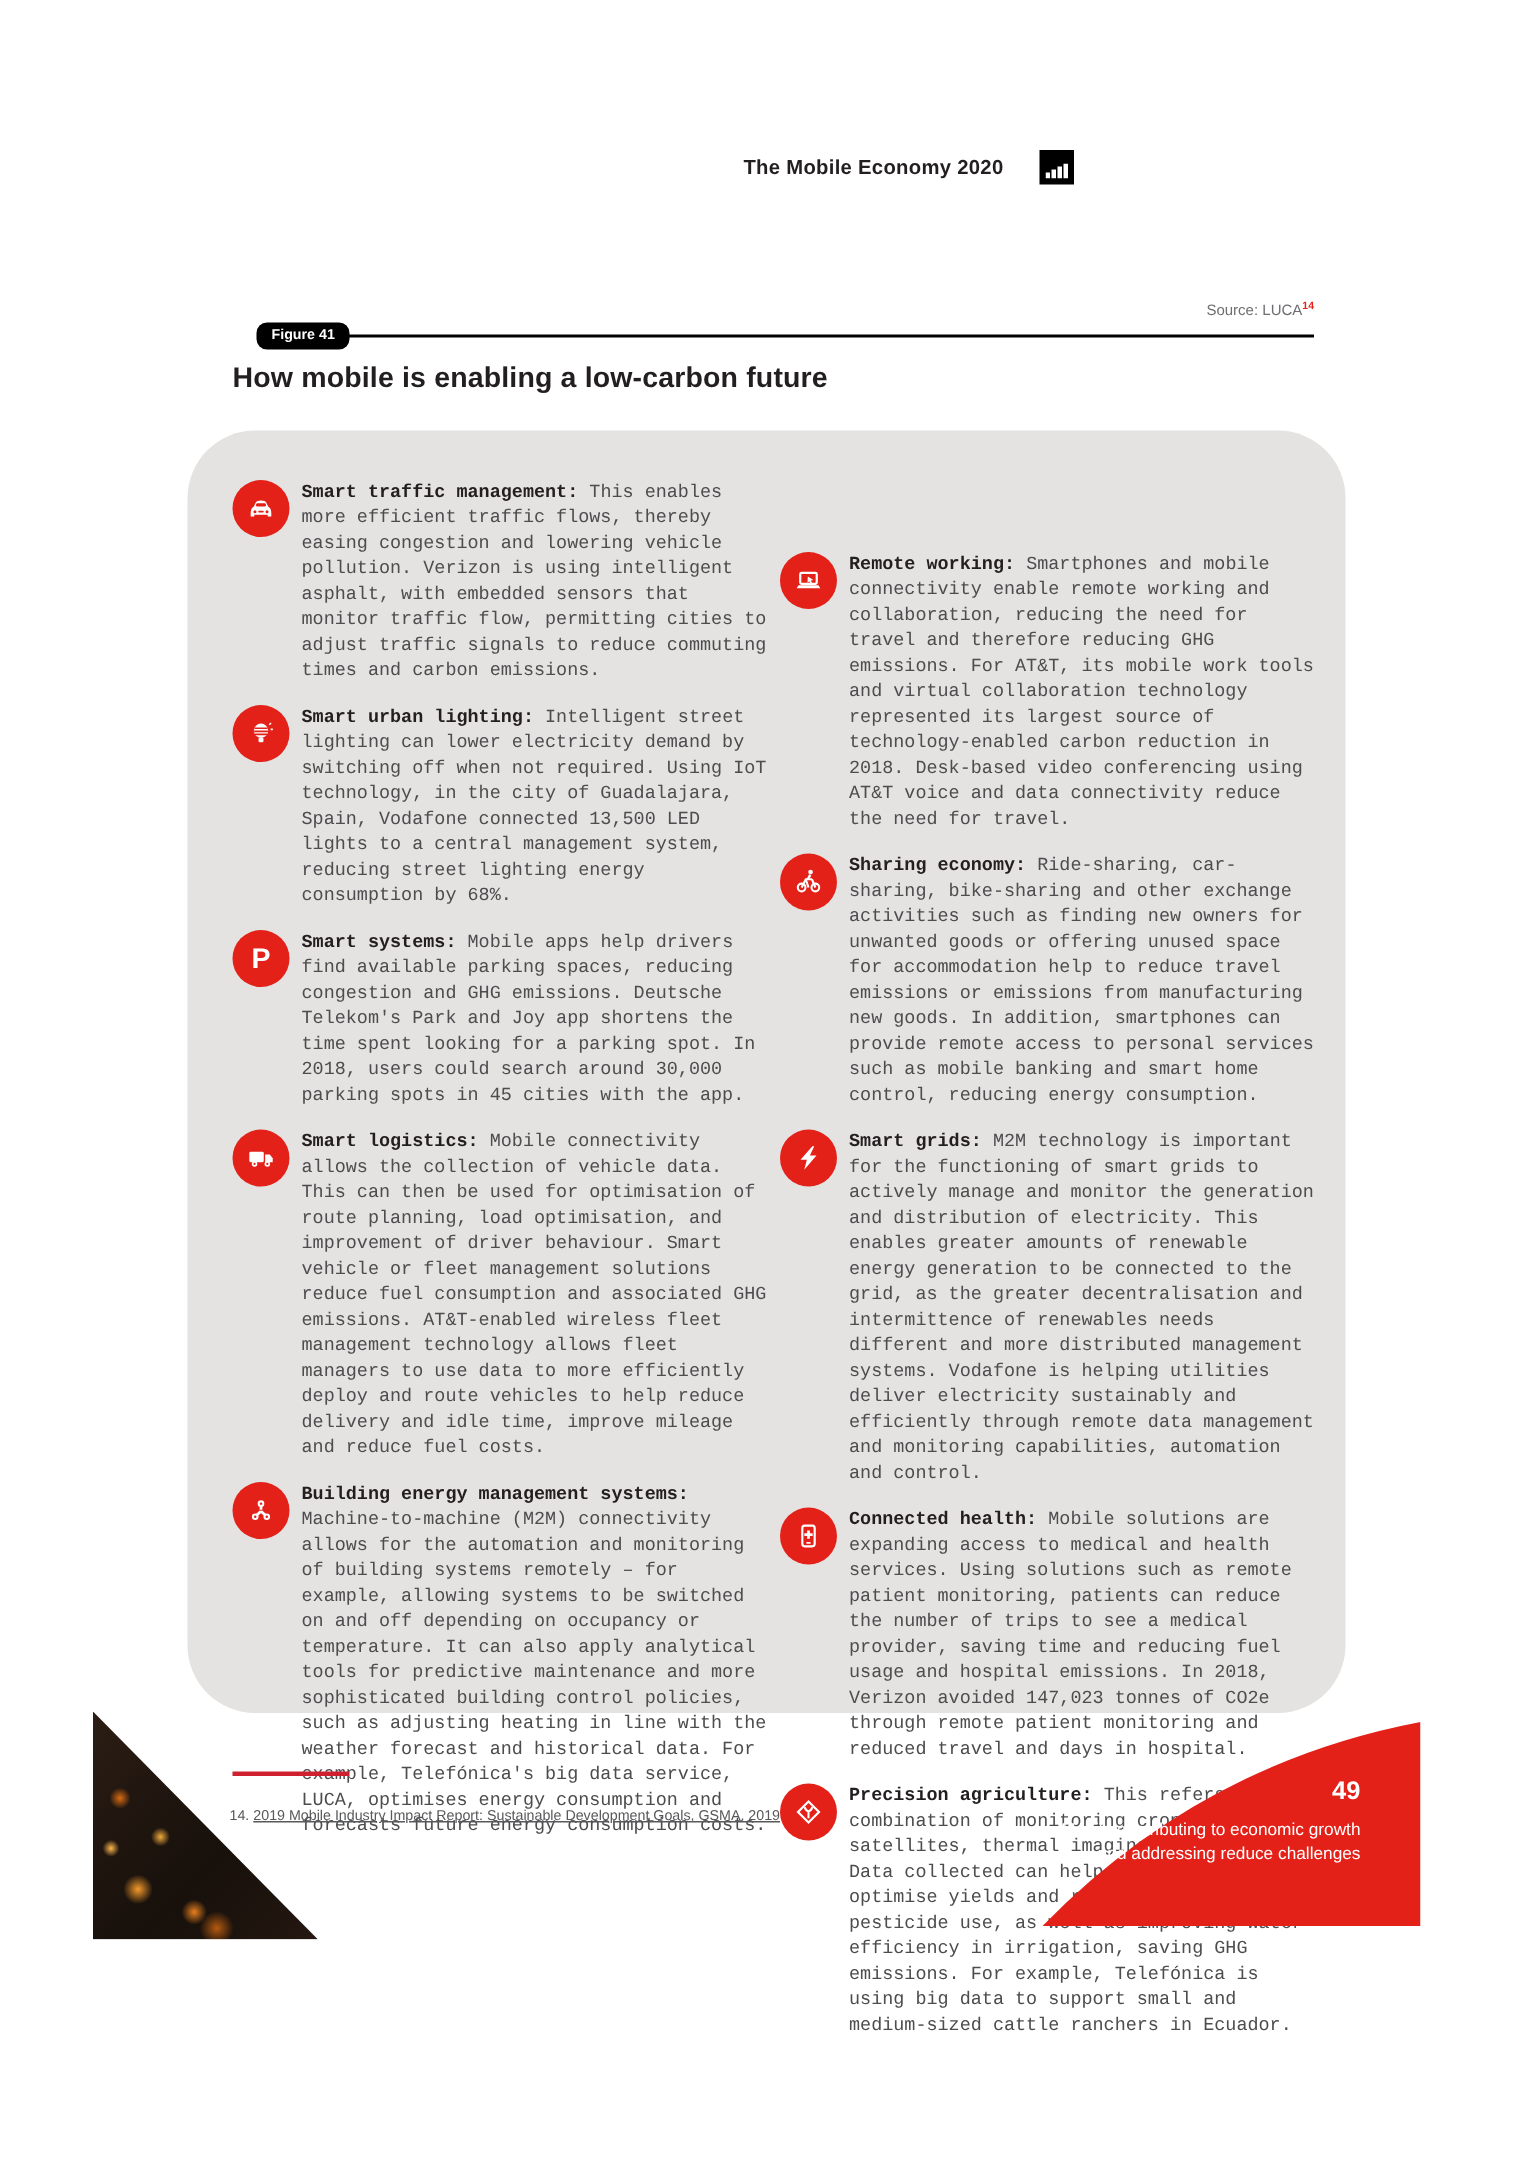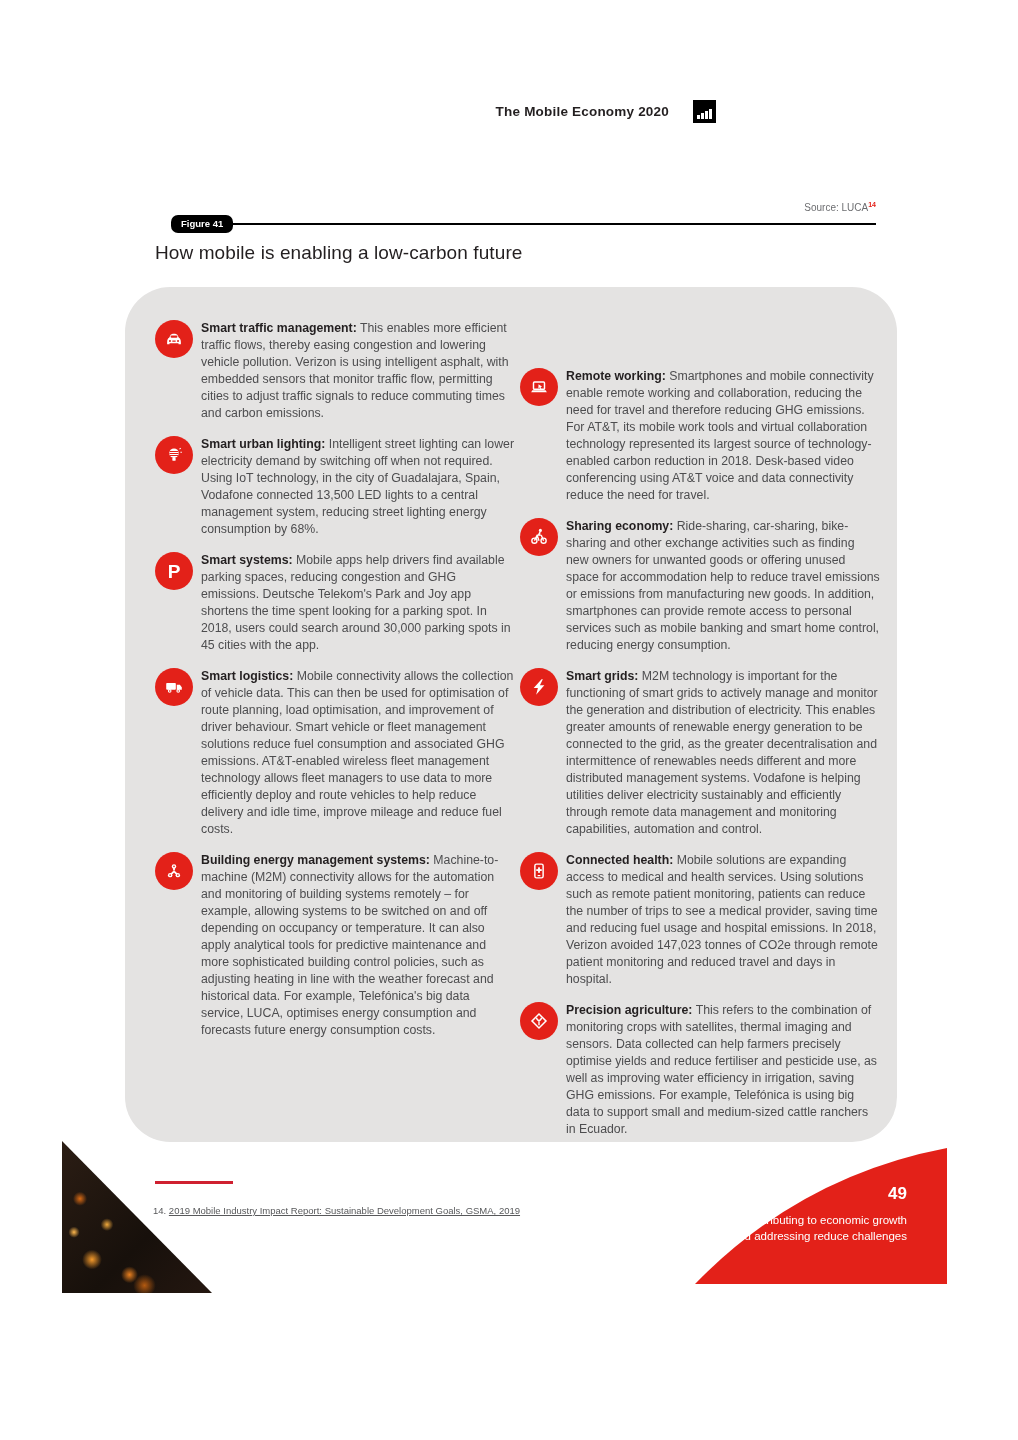"How mobile is enabling a" .page-title { font-weight: normal -> bold }
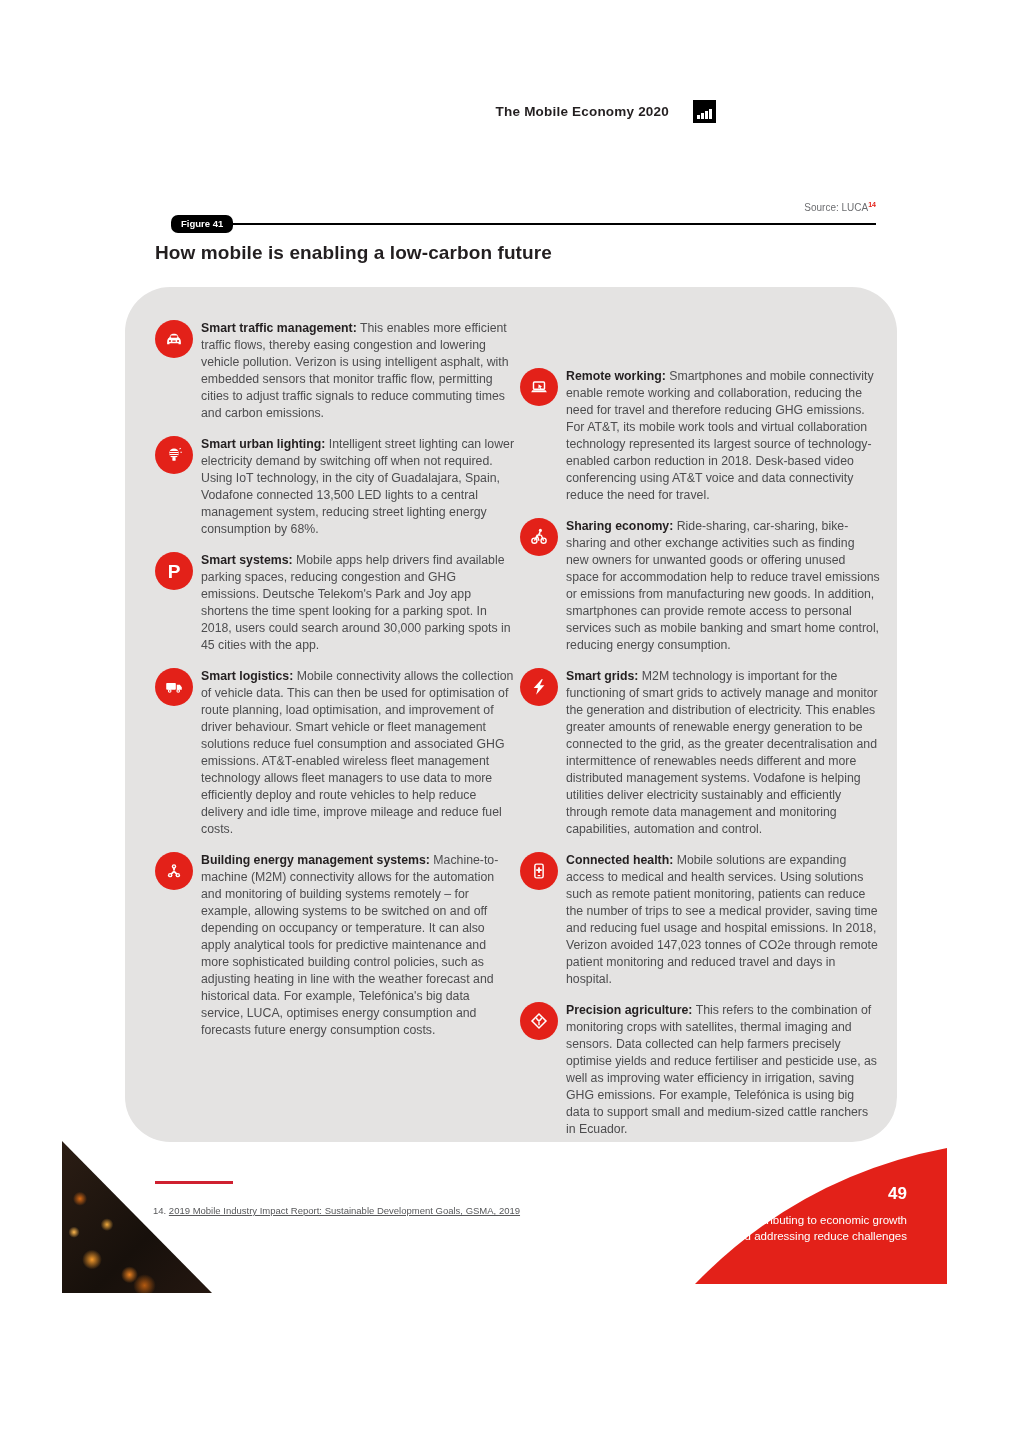"Smart traffic management: This enables" .item p { font-family: none -> Liberation Mono, monospace }
